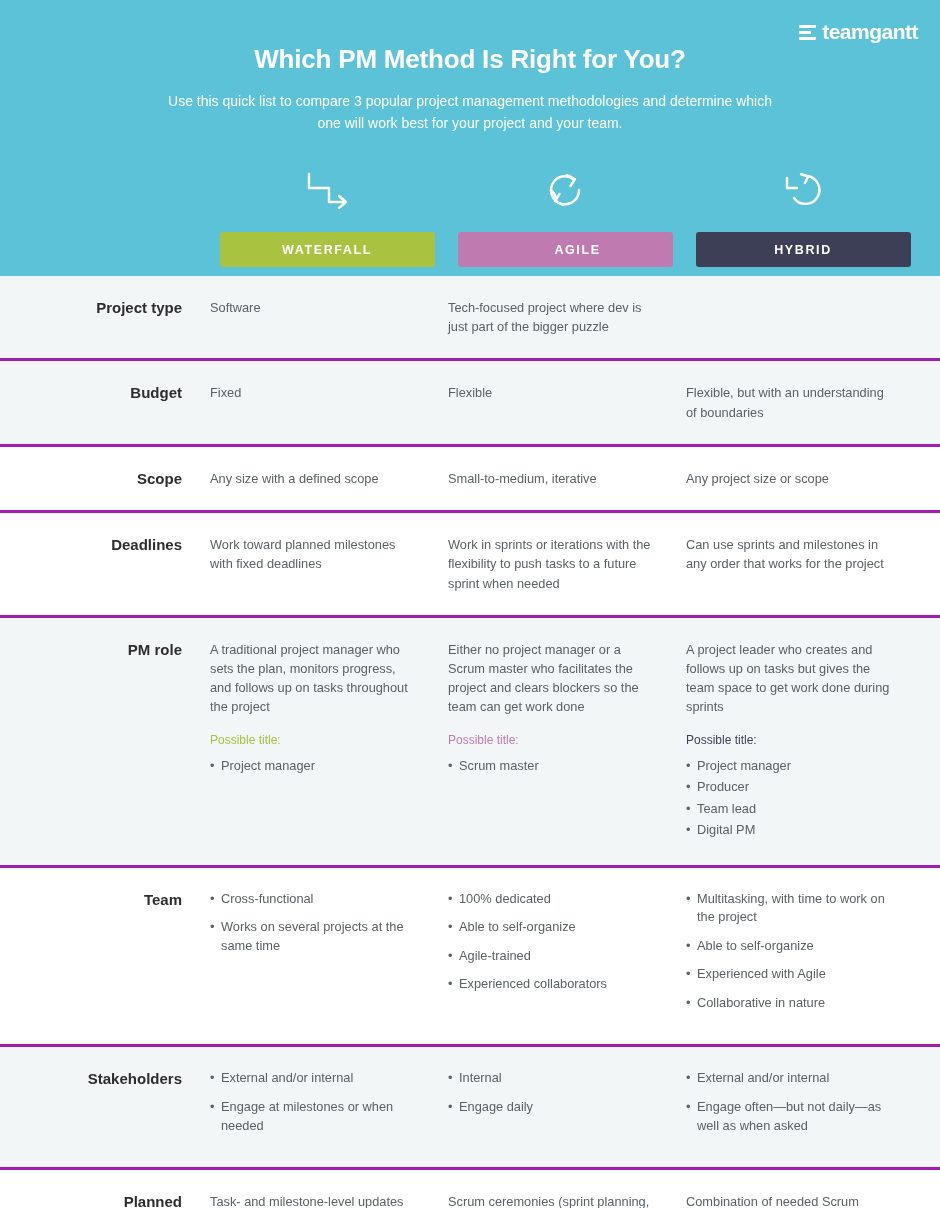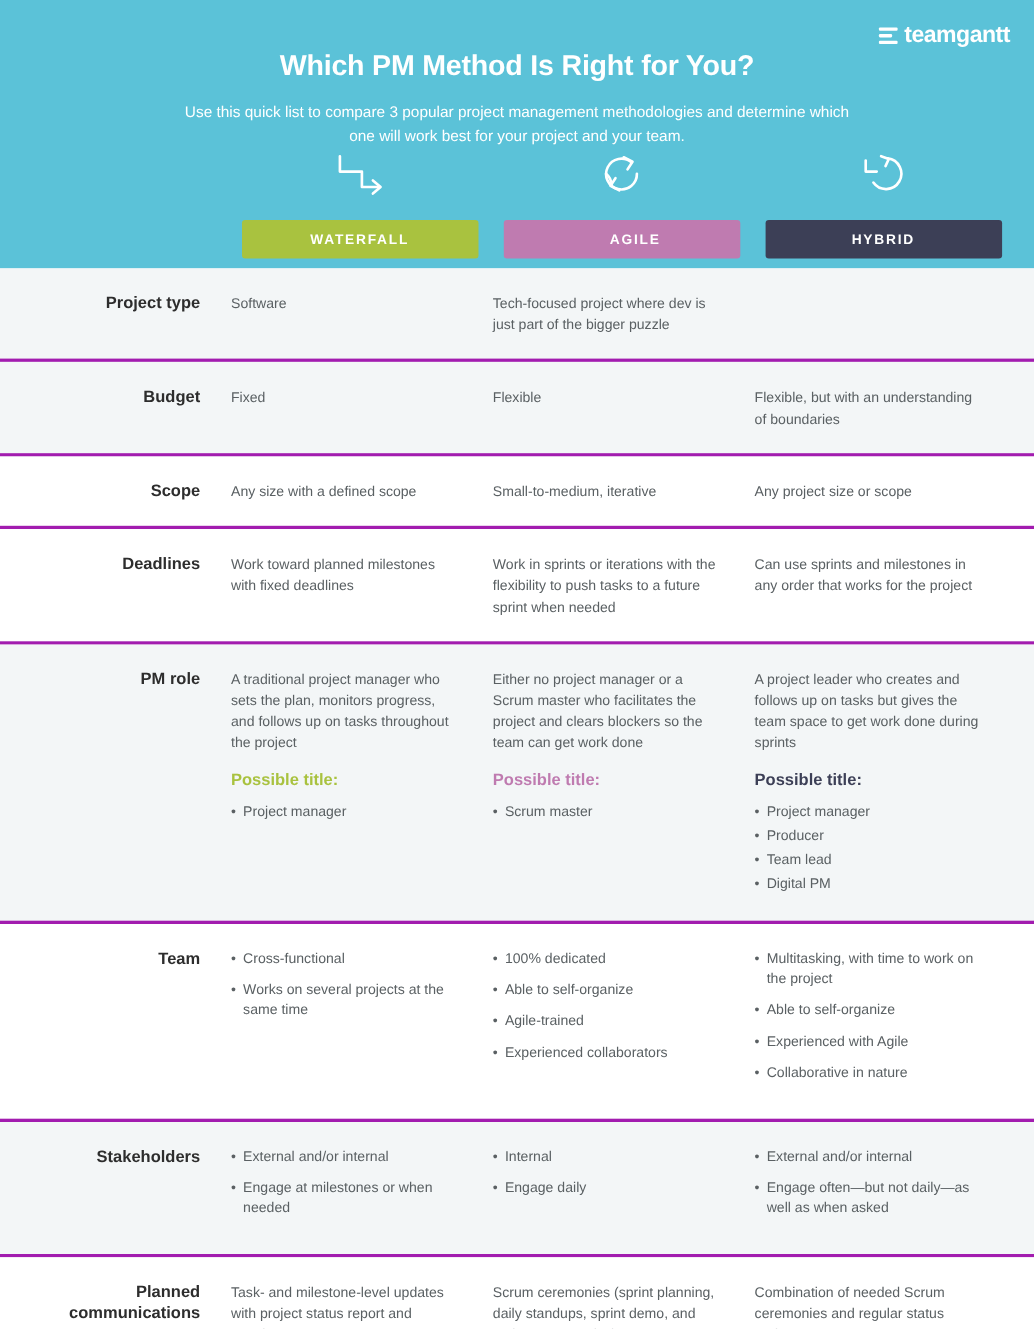"teamgantt" .header { height: 244px -> 276px }
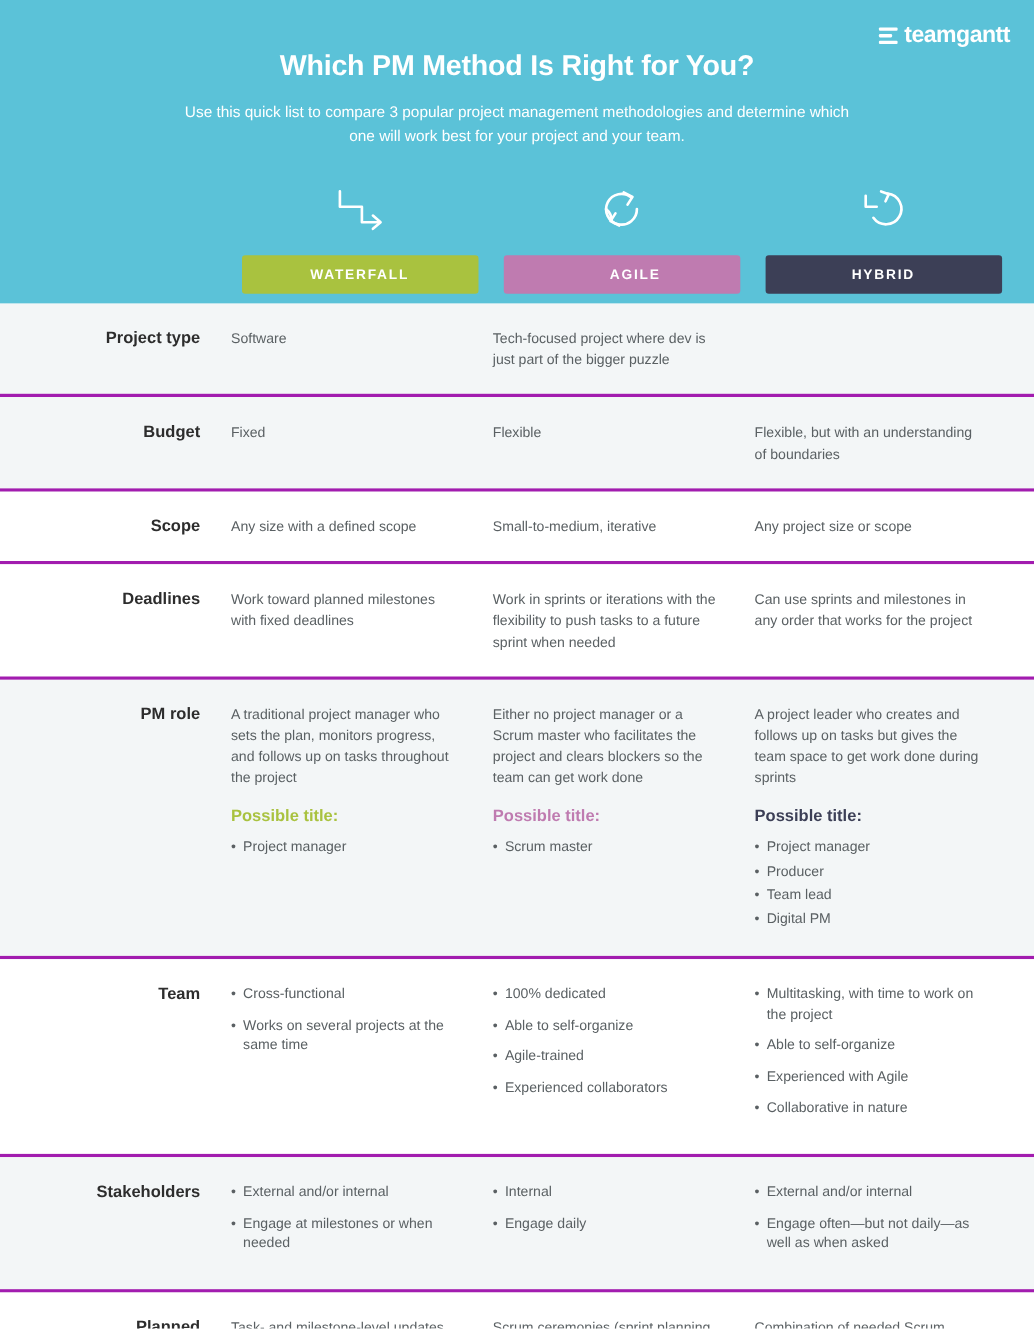"Possible title:" .possible { font-size: 15px -> 12px; font-weight: bold -> normal }
